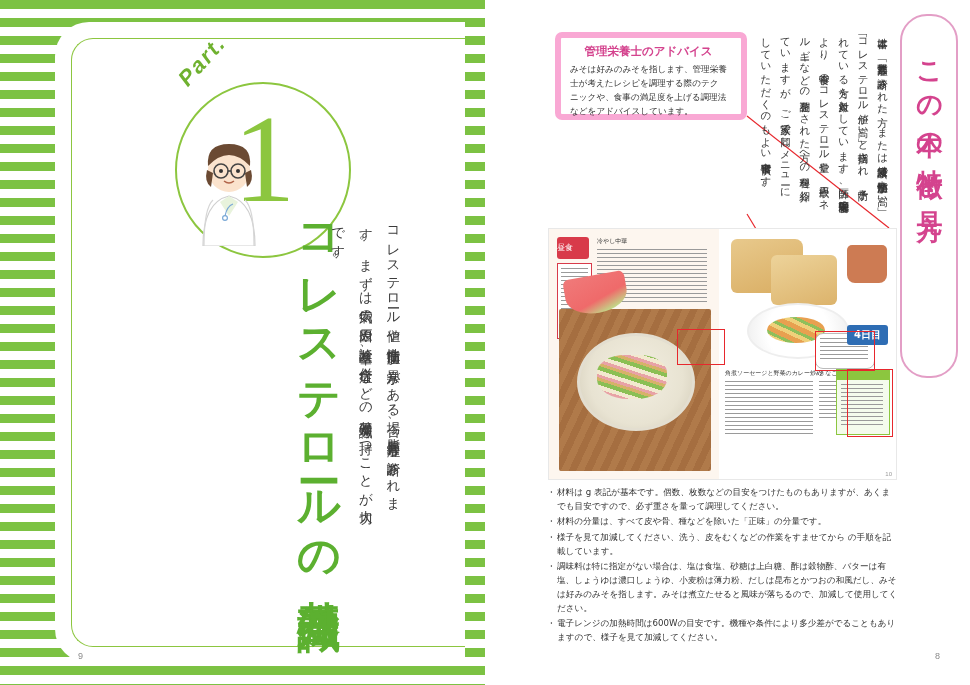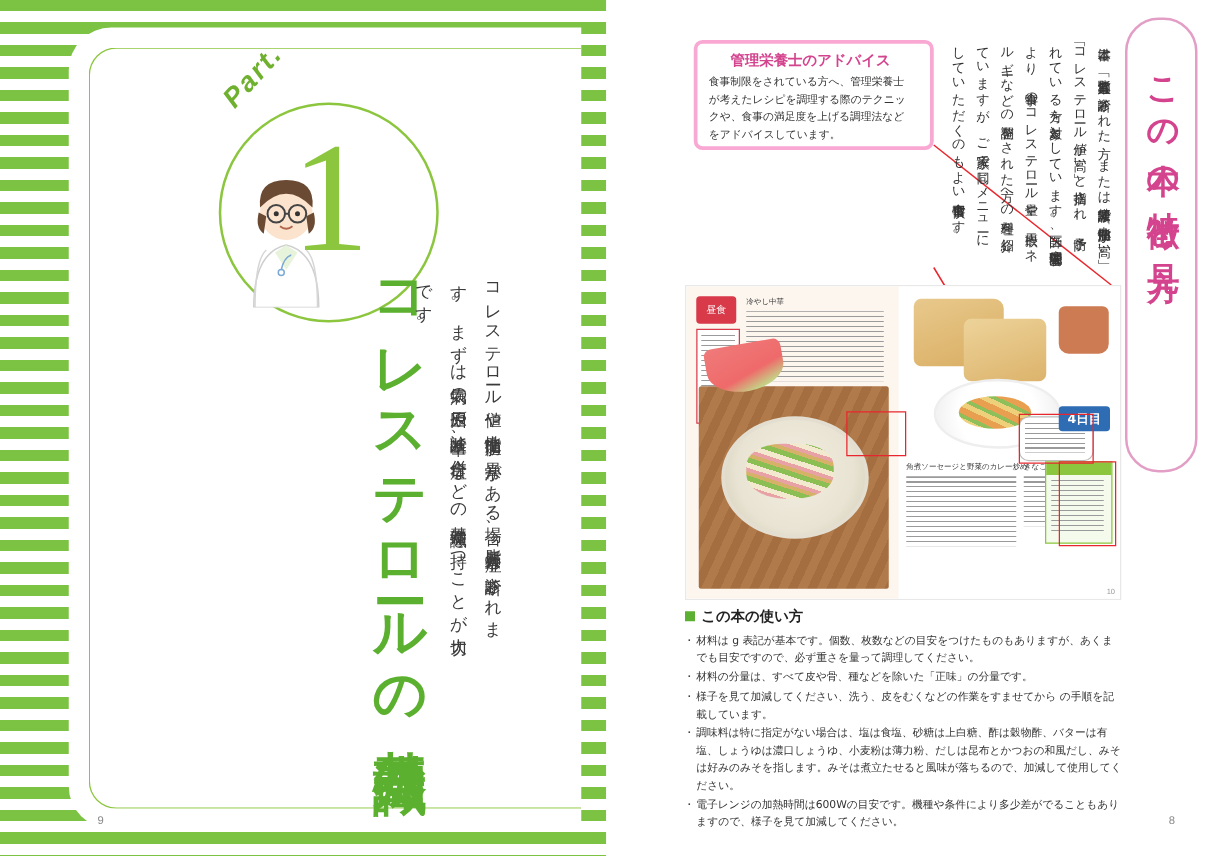"管理栄養士のアドバイス" .callout { border: 3px solid #f9a8d4 -> 6px solid #f9a8d4 }
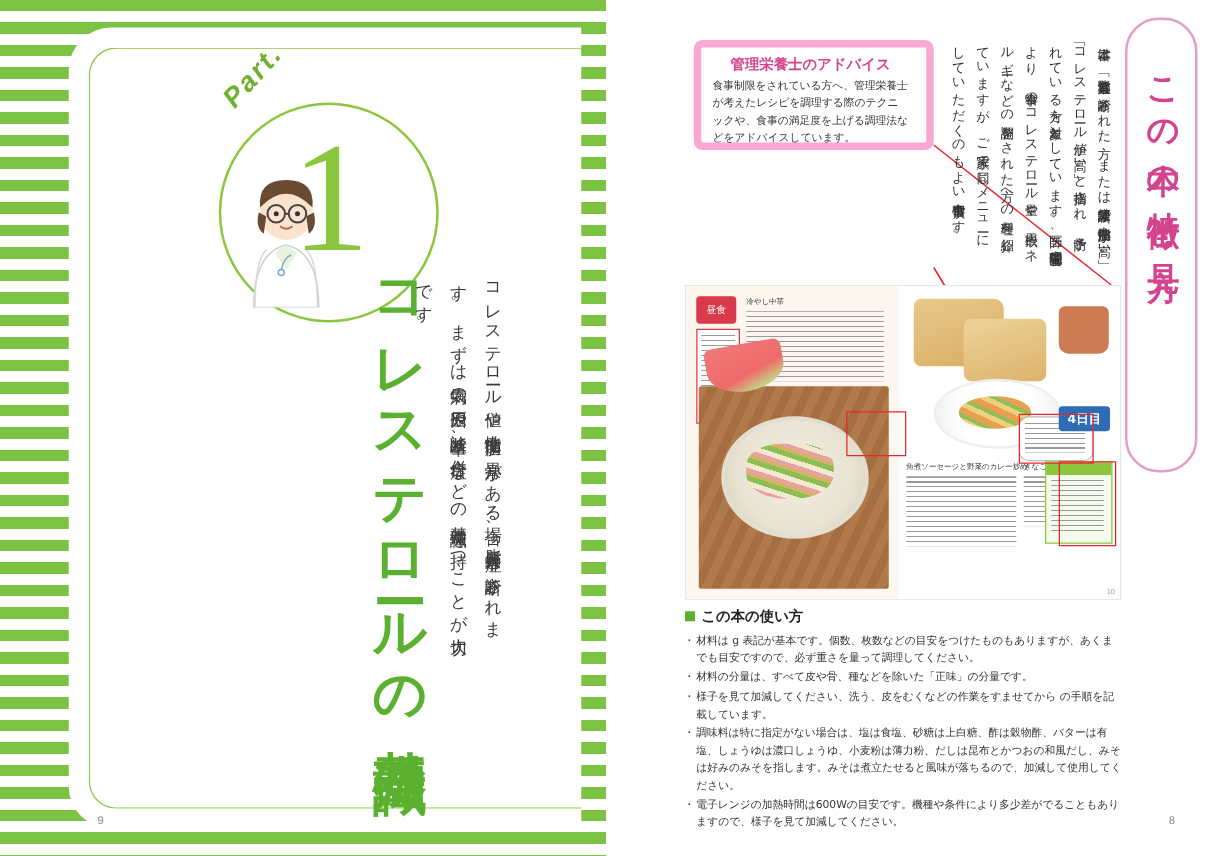"食事制限をされている方へ、管理栄養士が考えたレシピを調理する際のテクニックや、食" div.callout-body { text: 食事制限をされている方へ -> みそは好みのみそを指します }
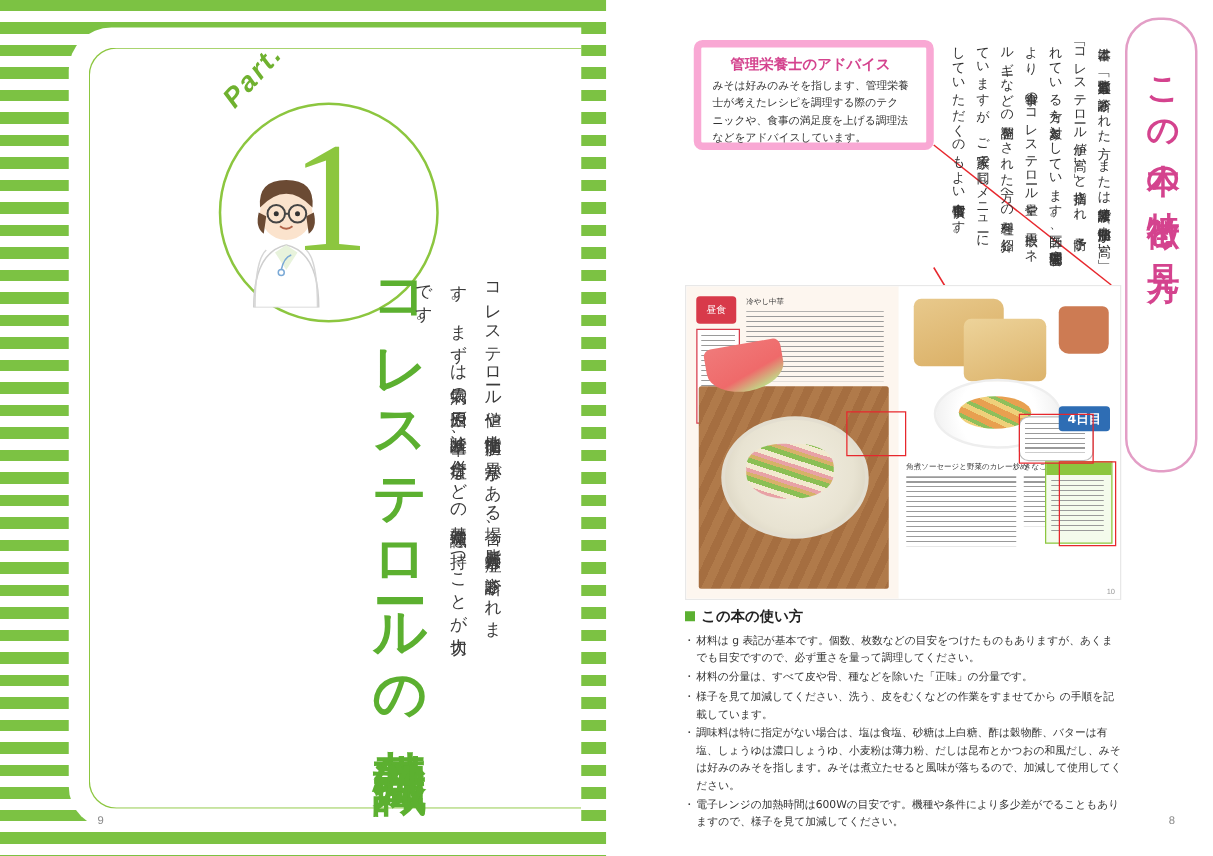"昼食" .lid-red span { text-align: center -> left }
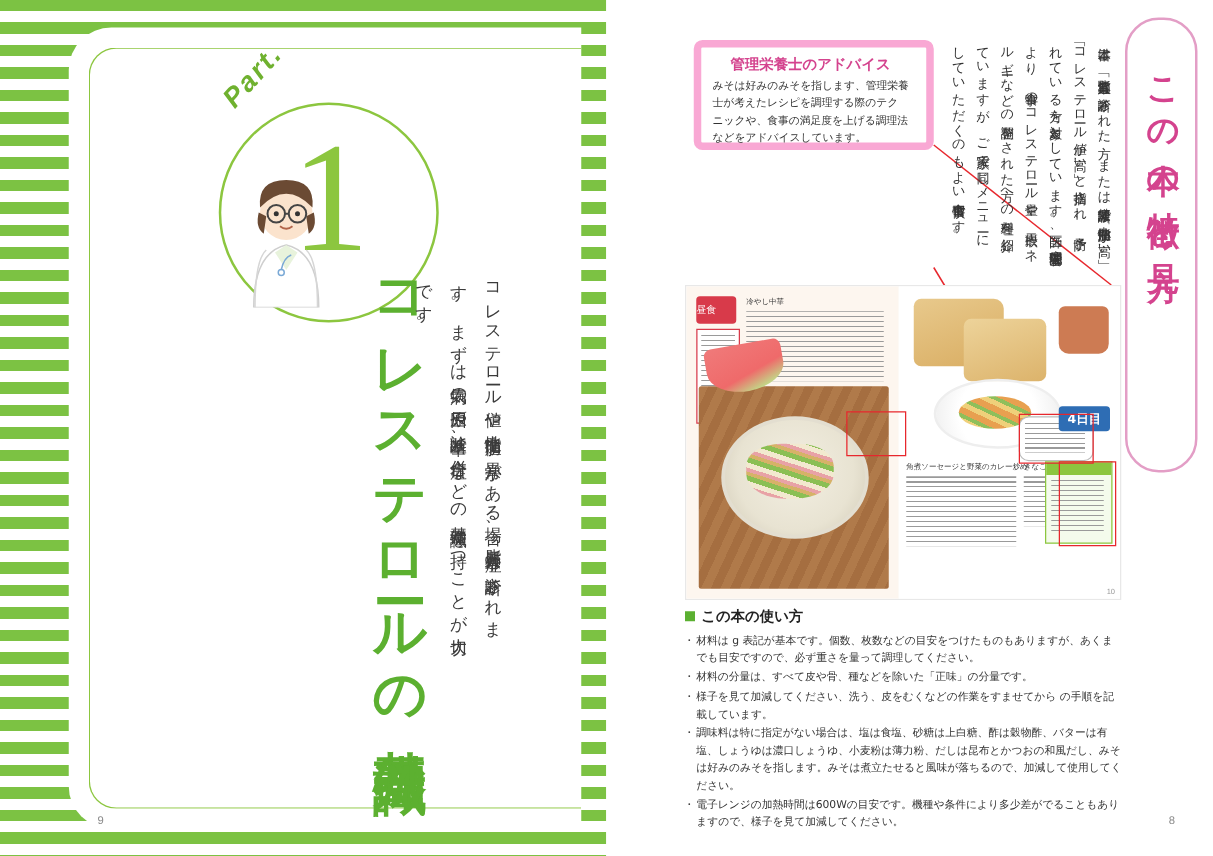"この本の使い方" div.usage-title { html: <div> <span></span><span>この本の使い方</span> </div> -> none }
